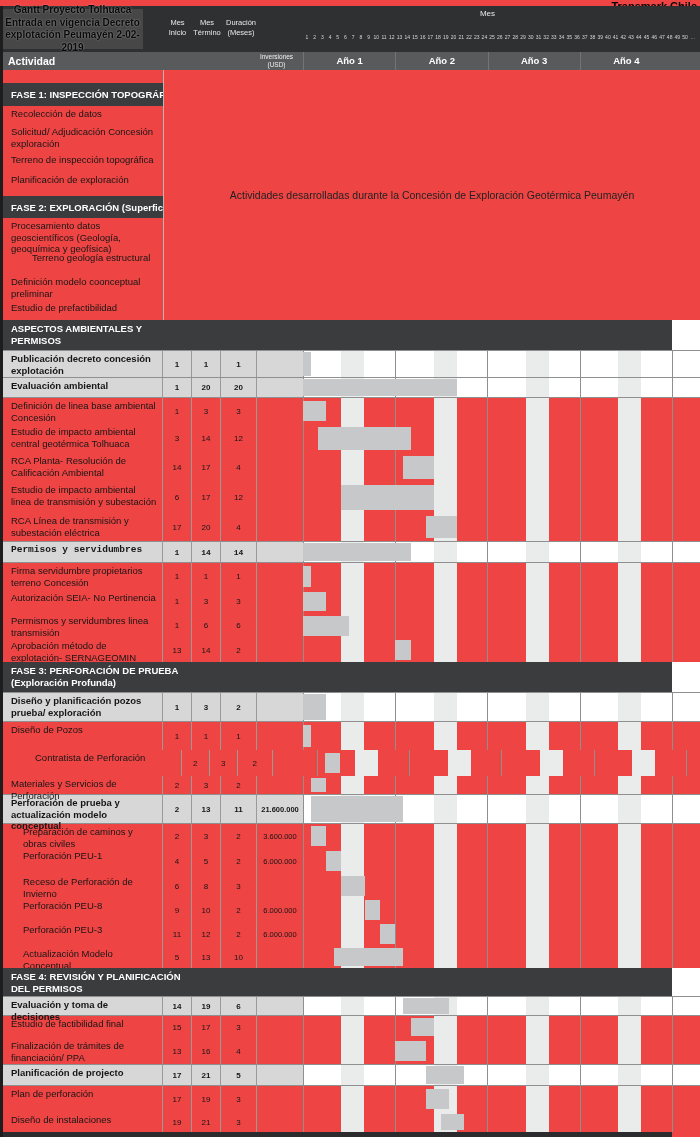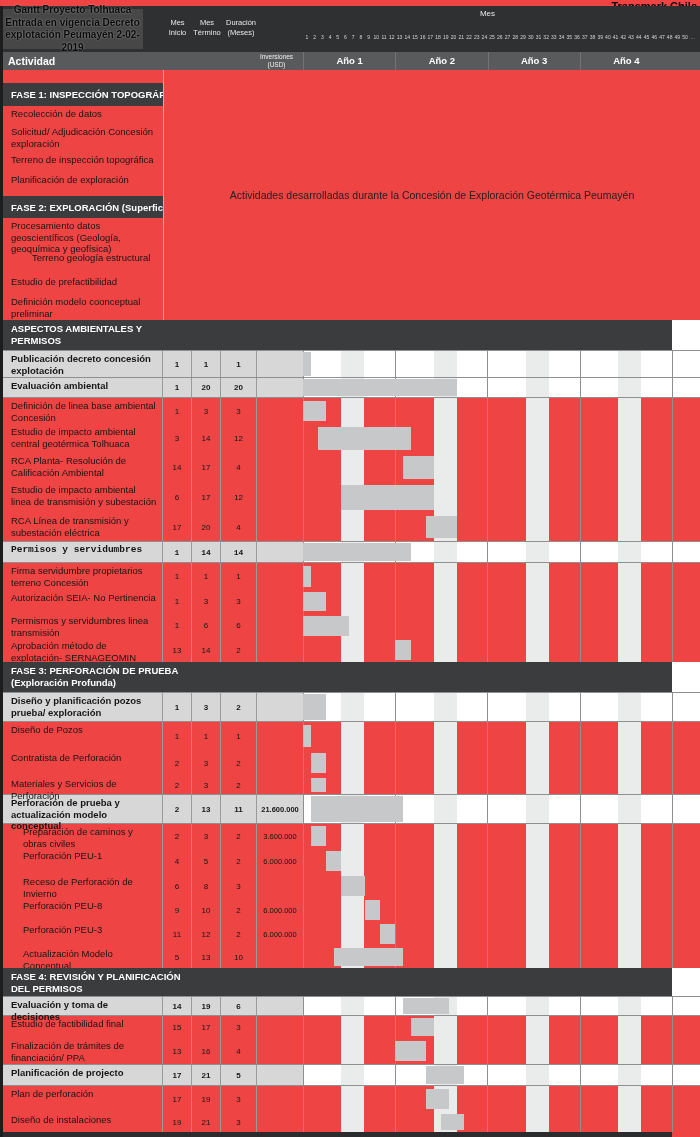"Estudio de prefactibilidad" div.introrow { order: before "Definición modelo coonceptual preliminar" -> after "Definición modelo coonceptual preliminar" }
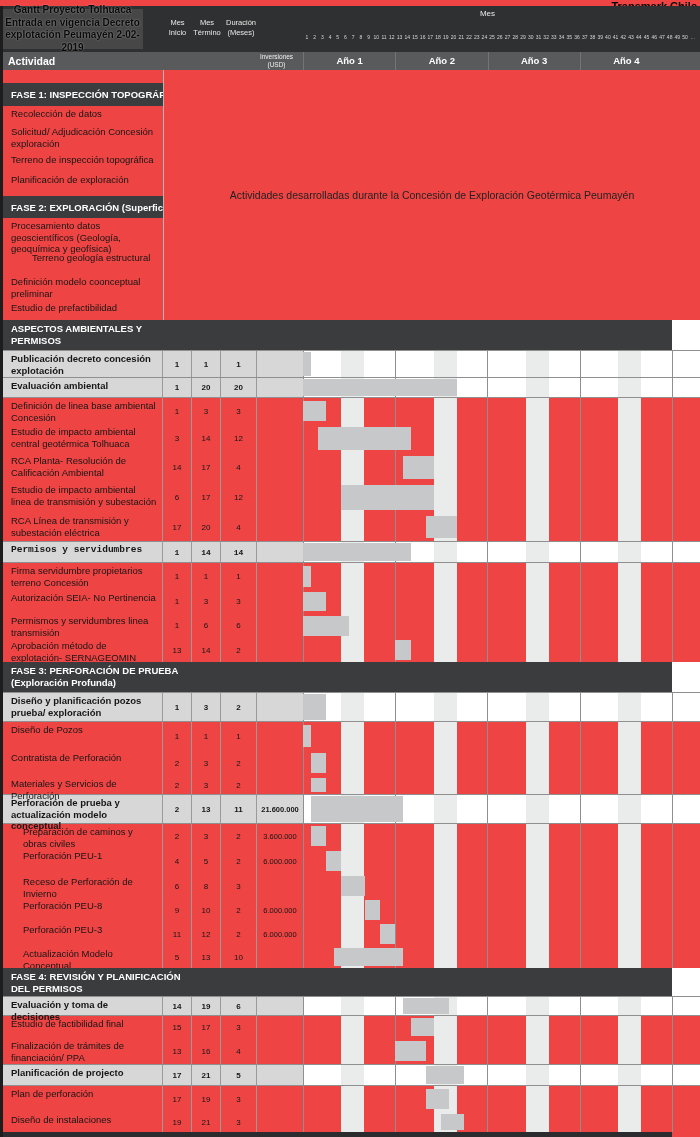"Contratista de Perforación" div.row { padding-left: none -> 24px }
